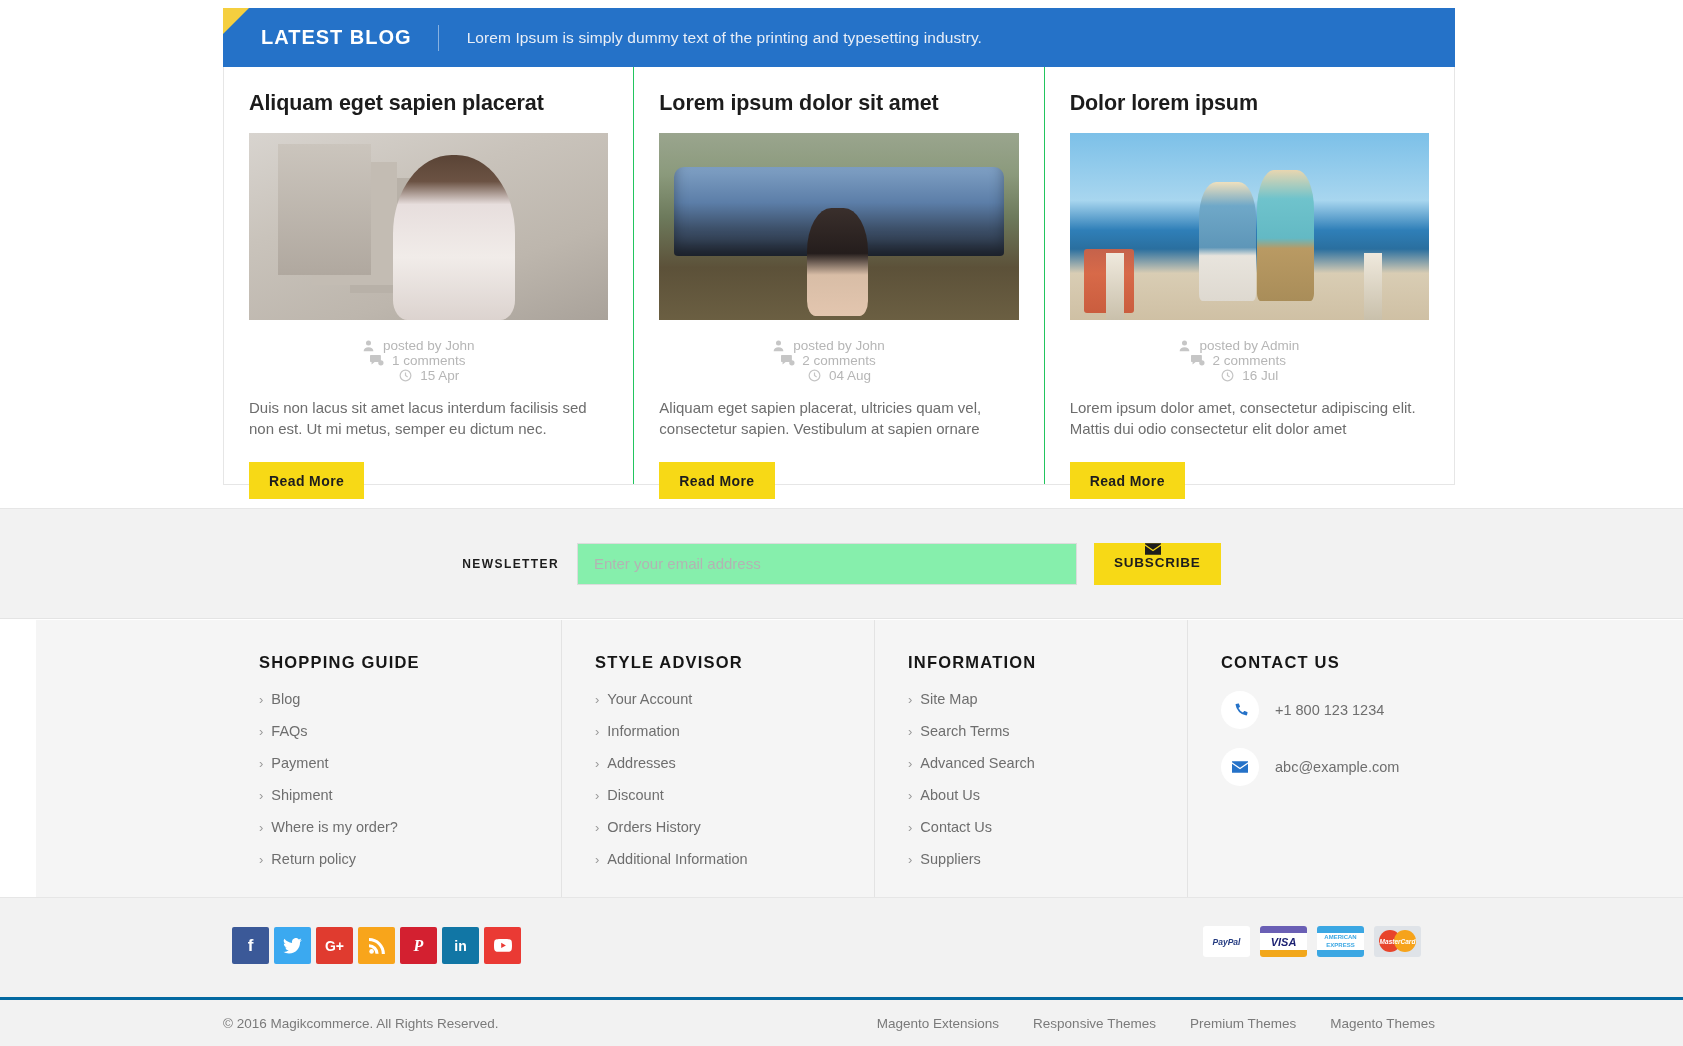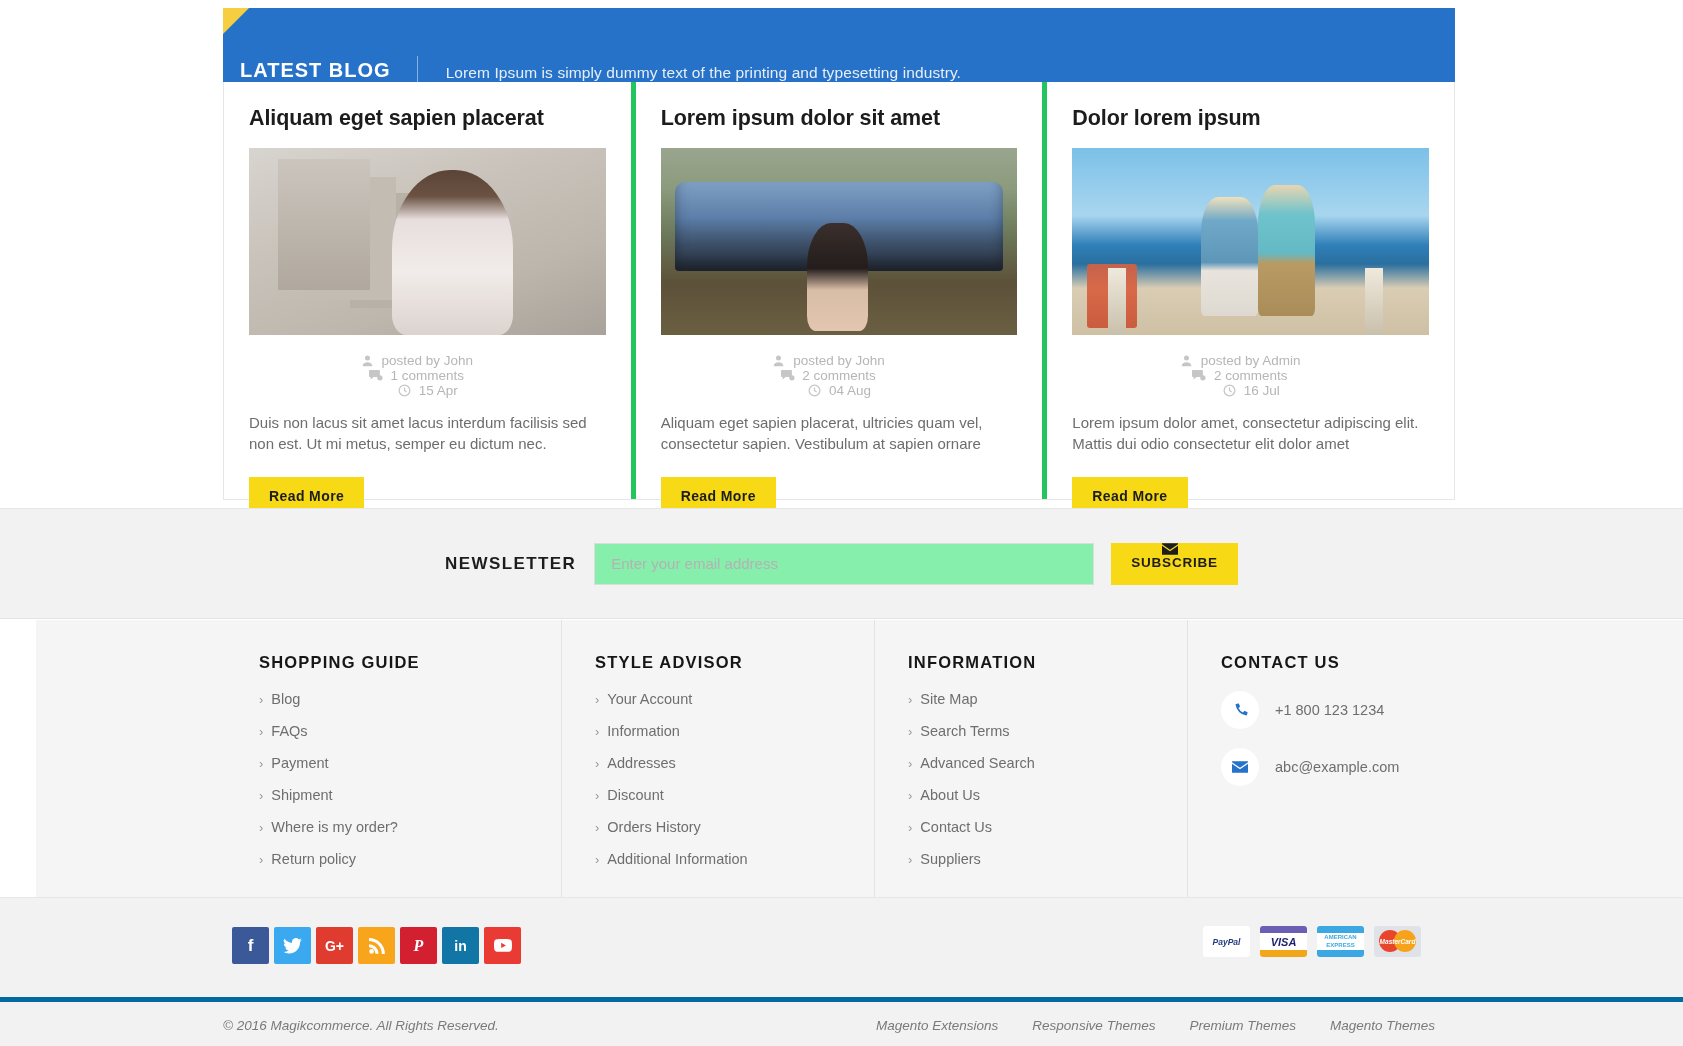"LATEST BLOG" .blog-header { align-items: flex-end -> center; height: 74px -> 59px; padding-left: 17px -> 38px }
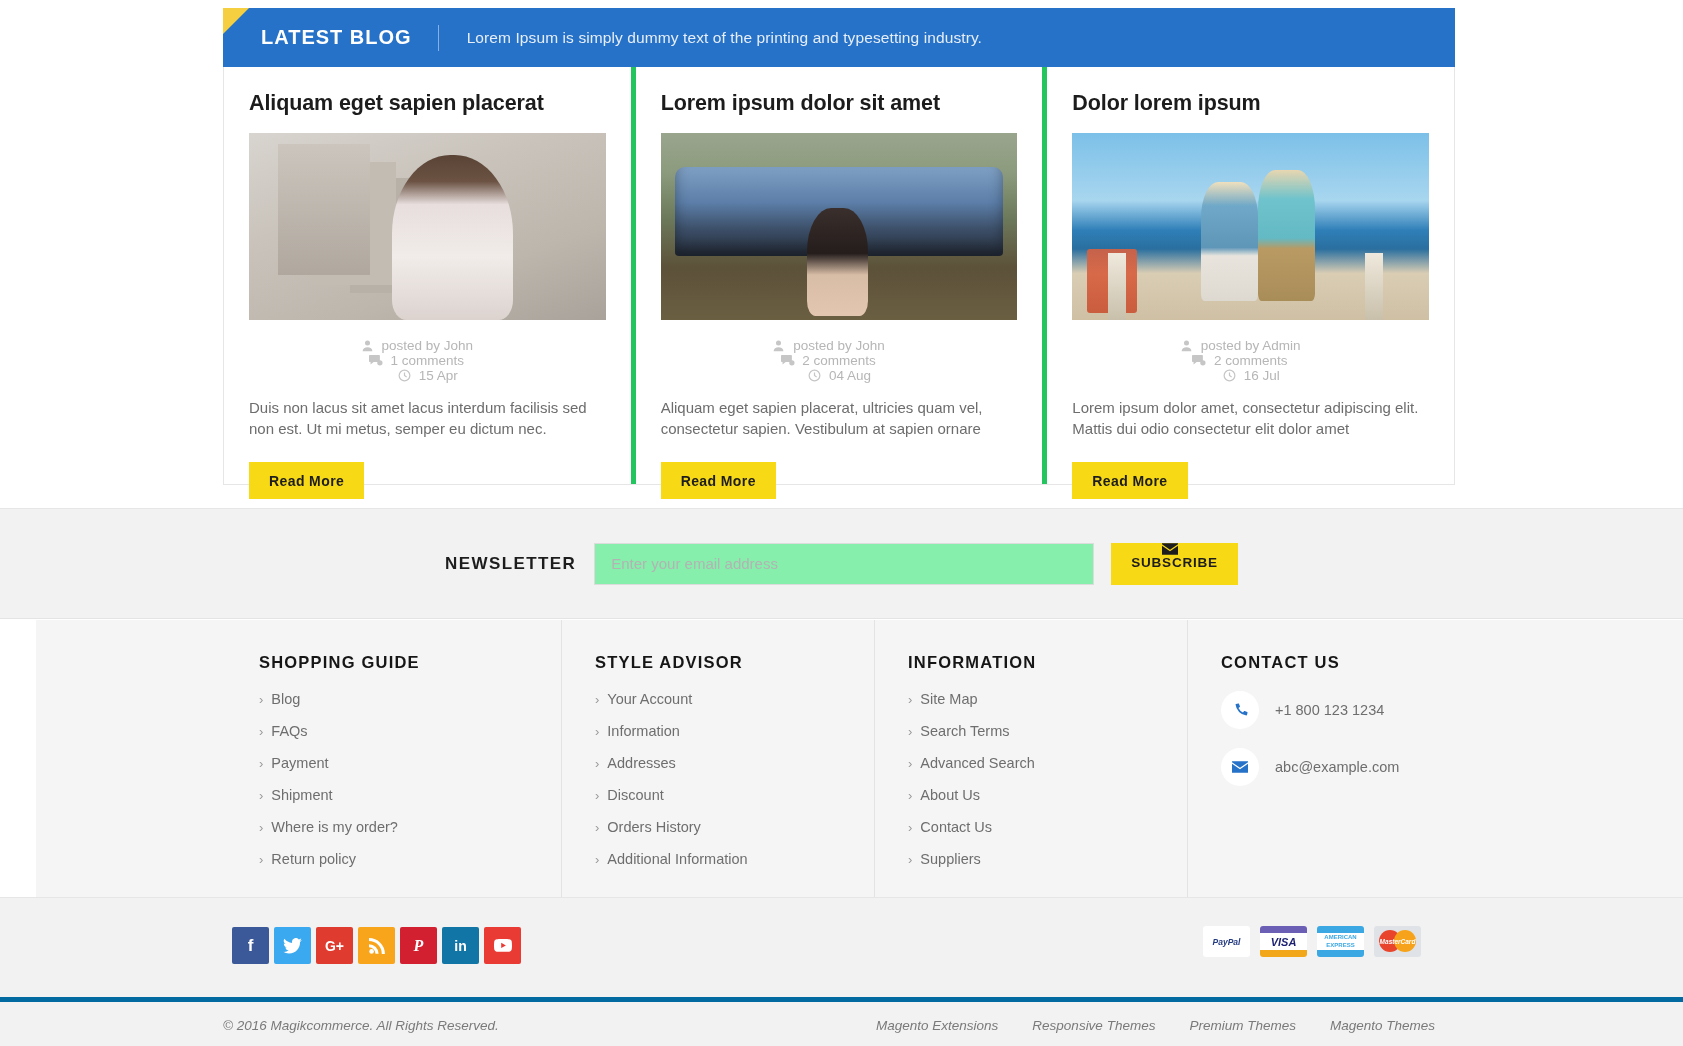"Aliquam eget sapien placerat" .blog-card { border-right: 5px solid #22c55e -> 1px solid #22c55e }
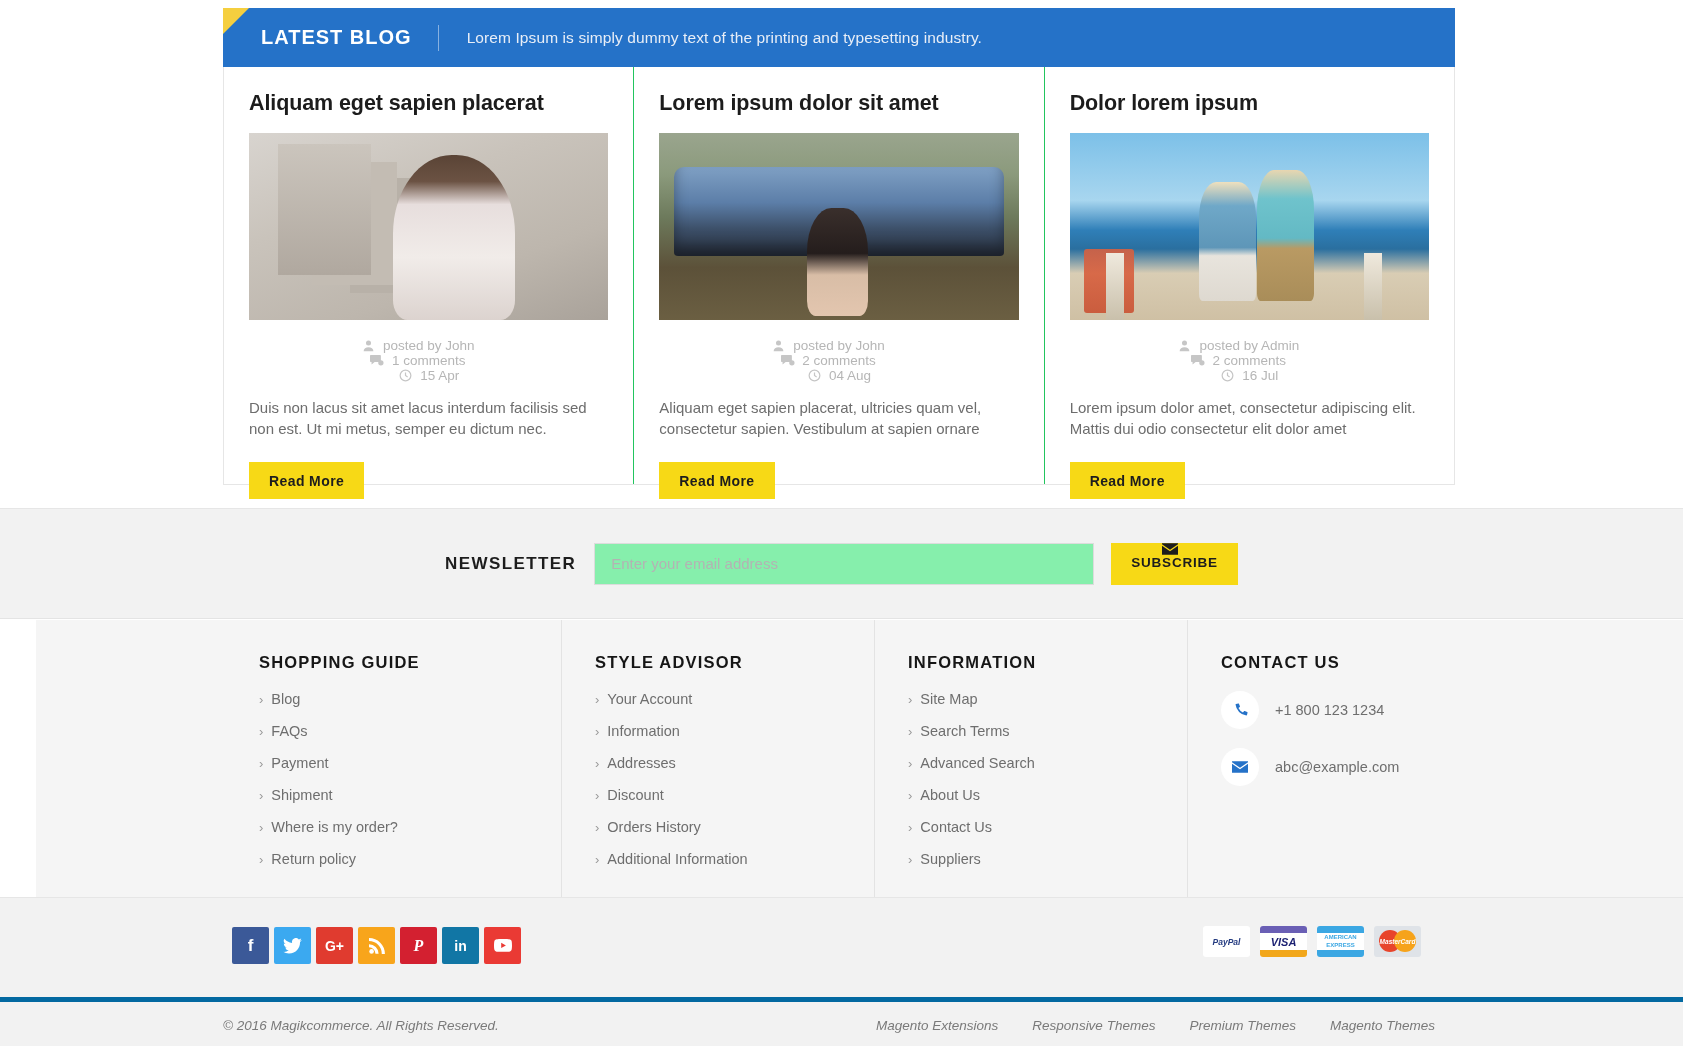"NEWSLETTER" .nl-label { font-size: 17px -> 12px }
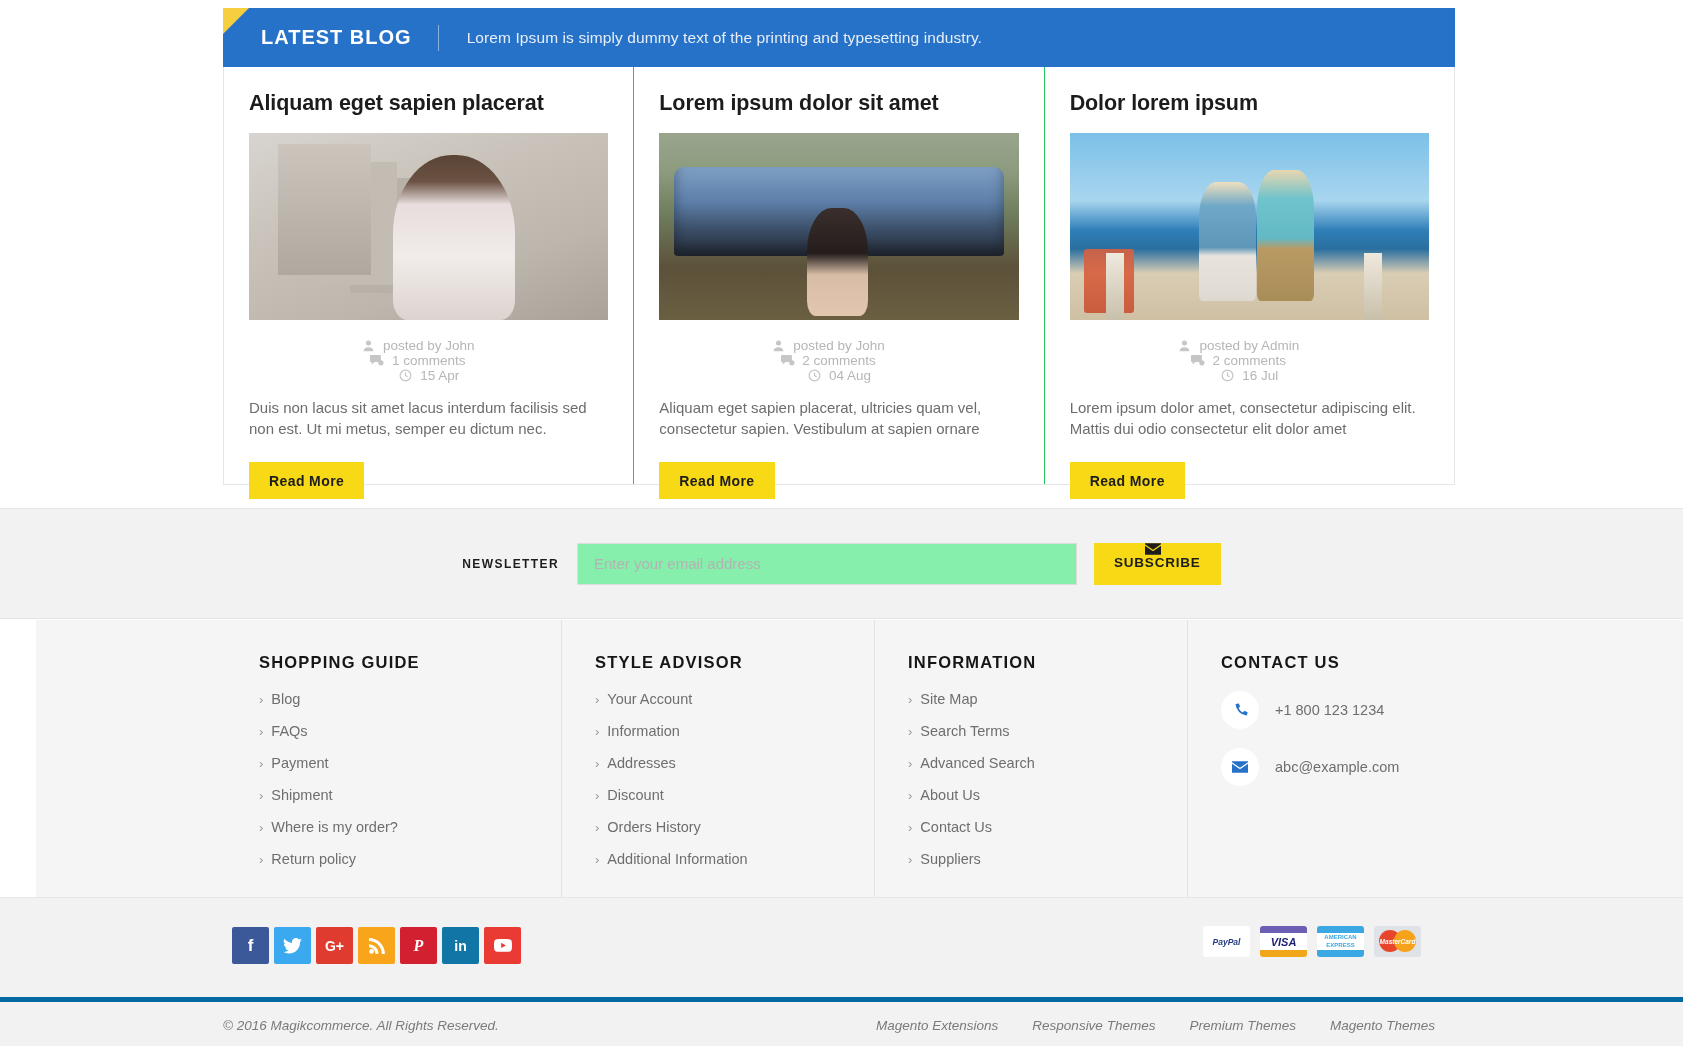"© 2016 Magikcommerce. All Rights" .copybar { border-top: 5px solid #0369a1 -> 3px solid #0369a1; font-style: italic -> none }
